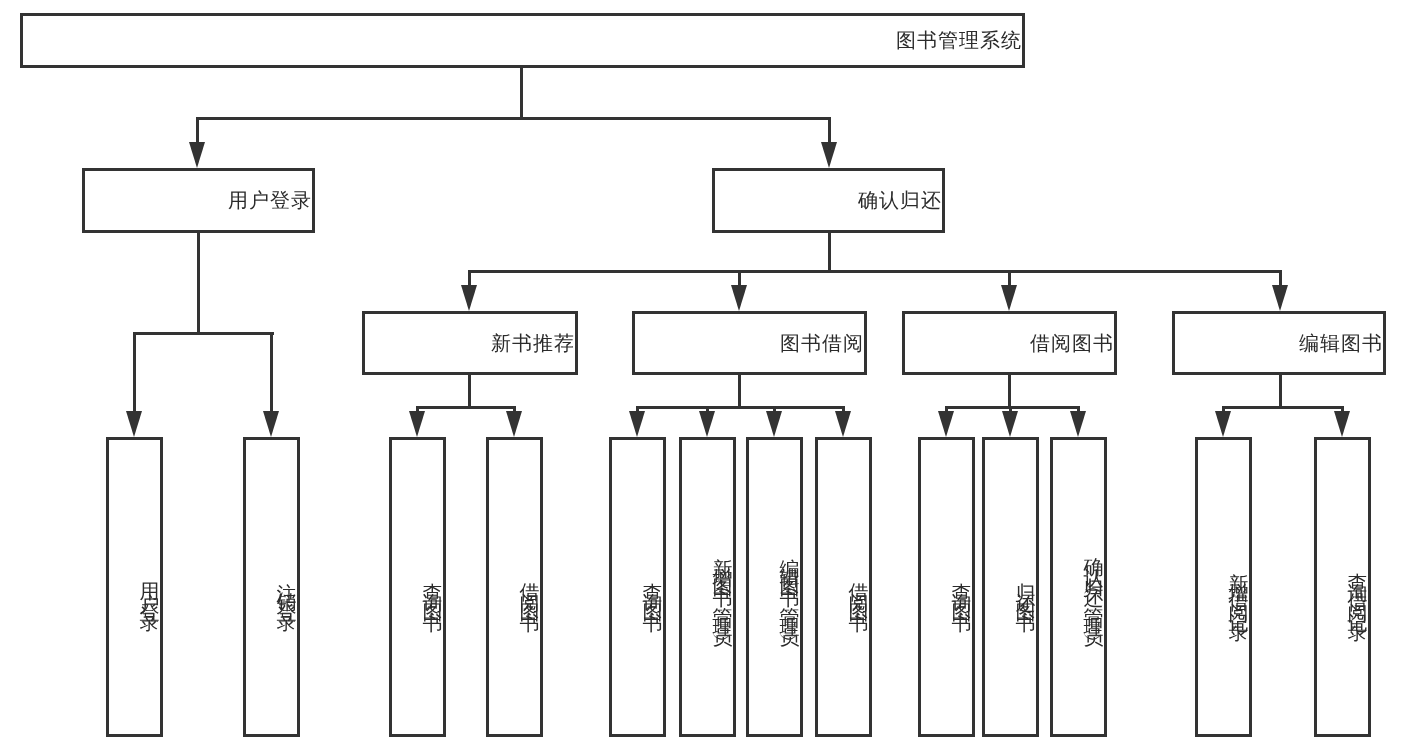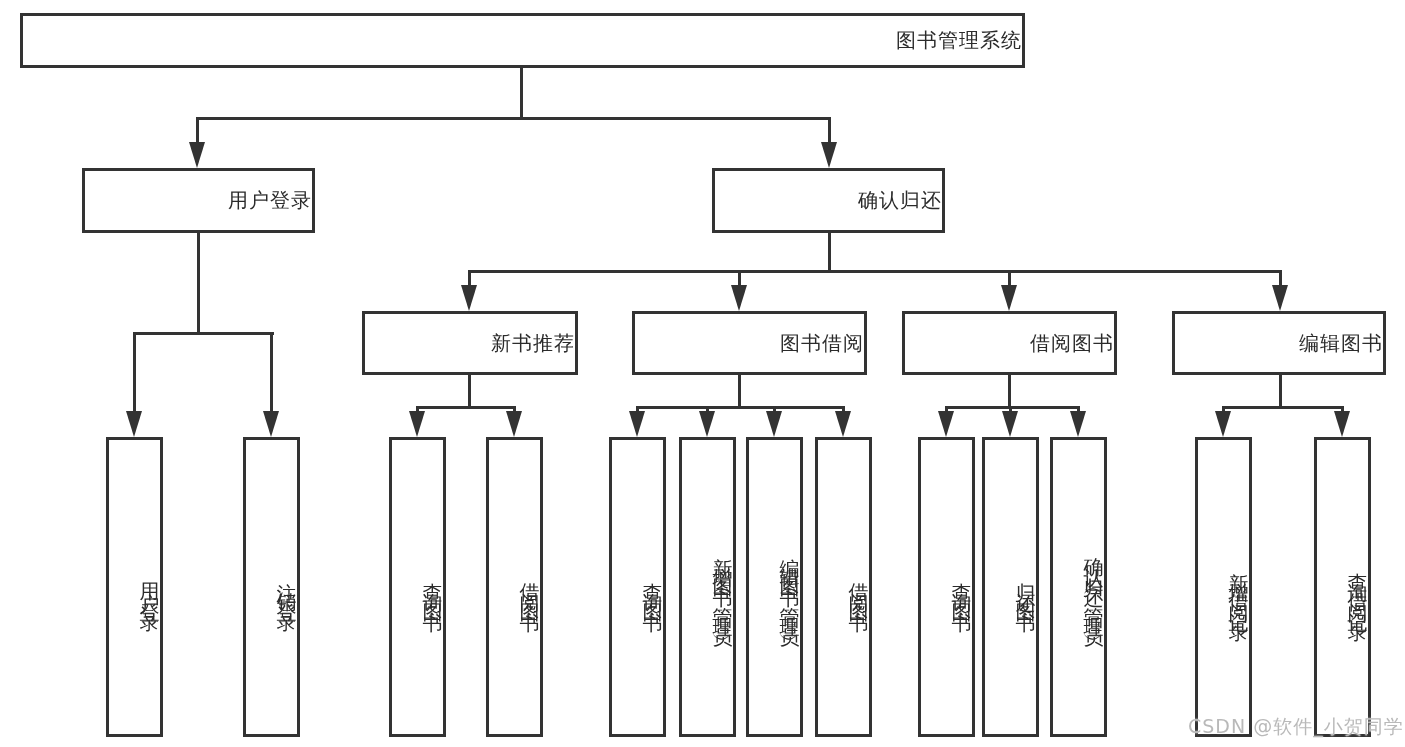"CSDN @软件_小贺同学" div { html: <div>CSDN @软件_小贺同学</div> -> none }
